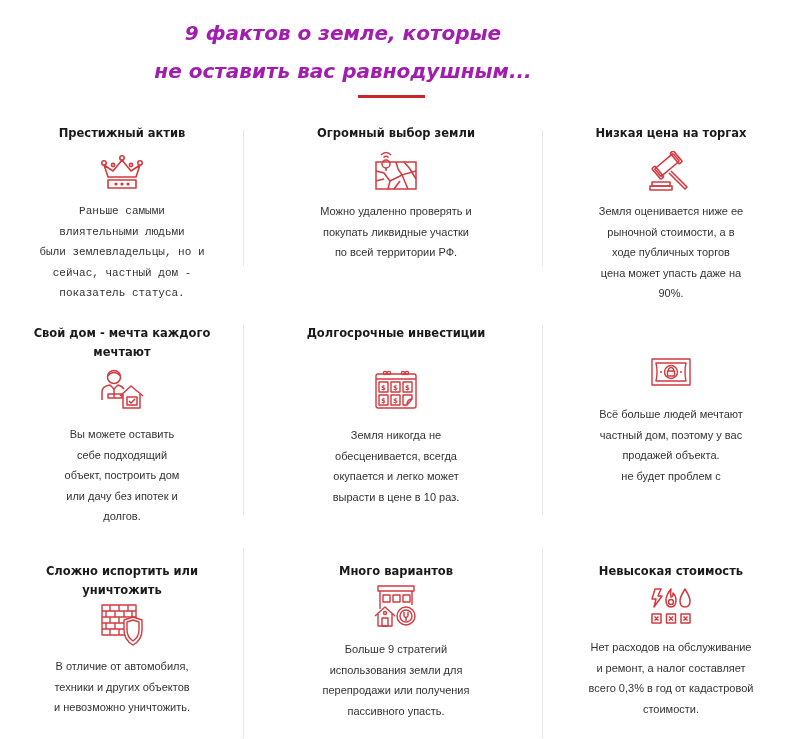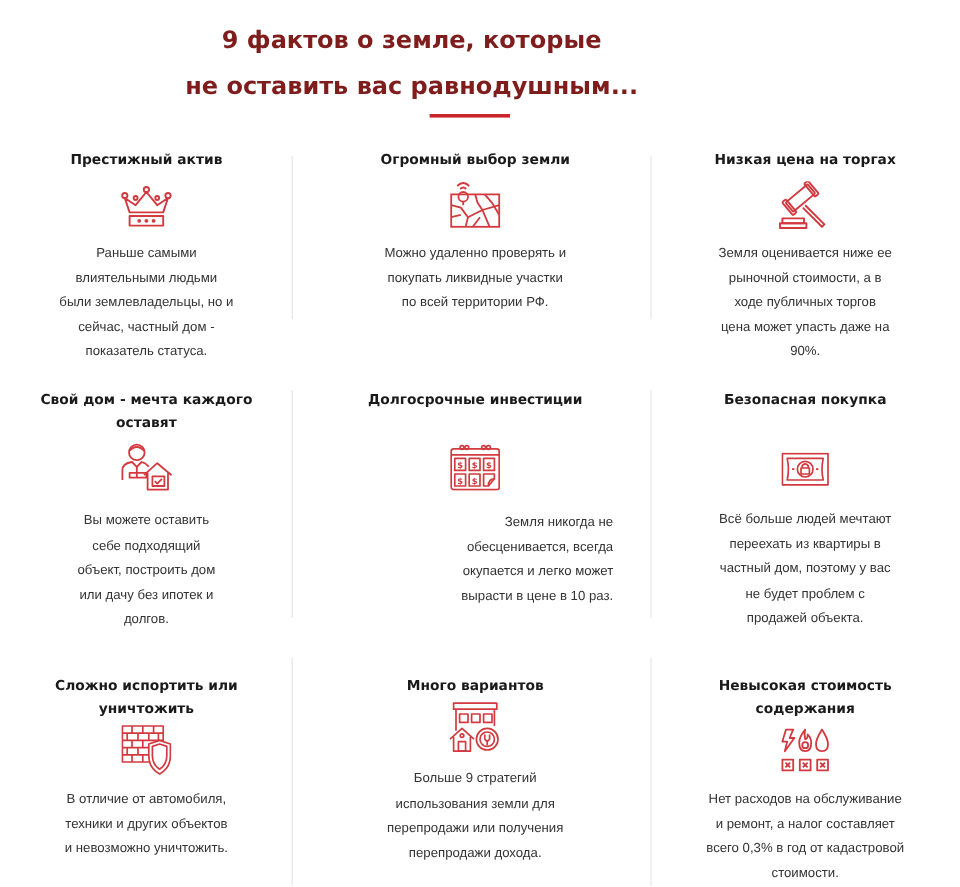"9 фактов о земле, которые" .title { color: #7f1d1d -> #a21caf; font-style: none -> italic }
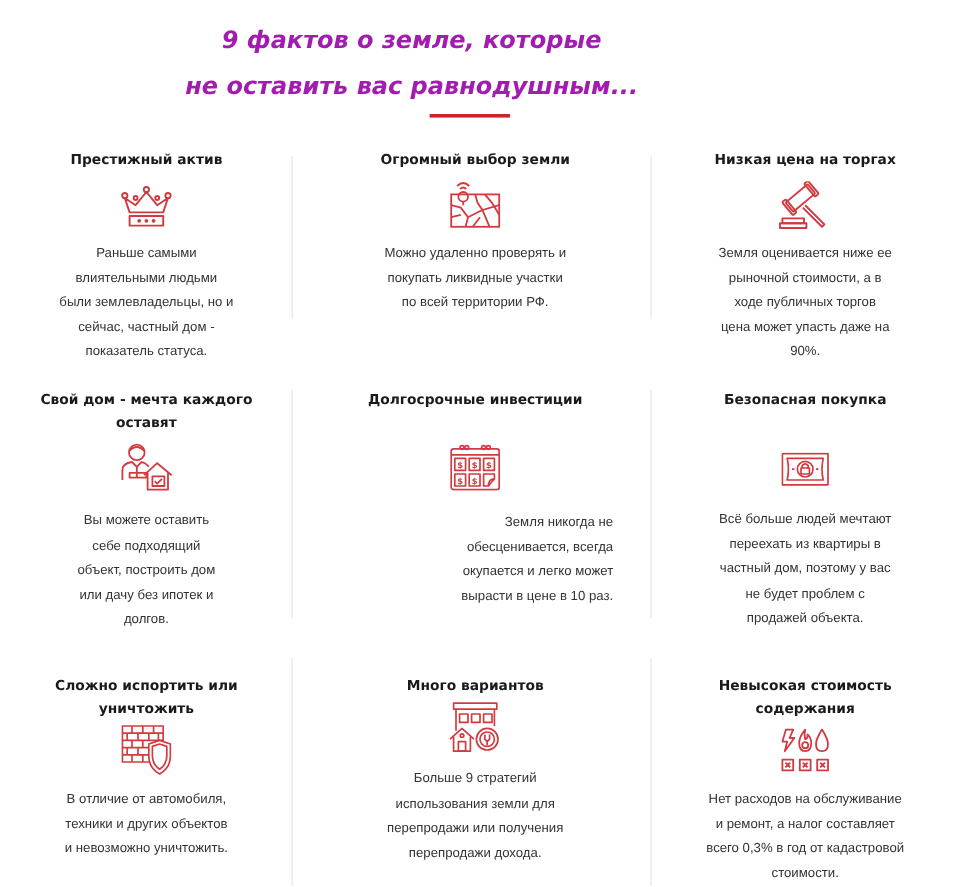"Раньше самыми" div.card-text { font-family: none -> Liberation Mono, monospace }
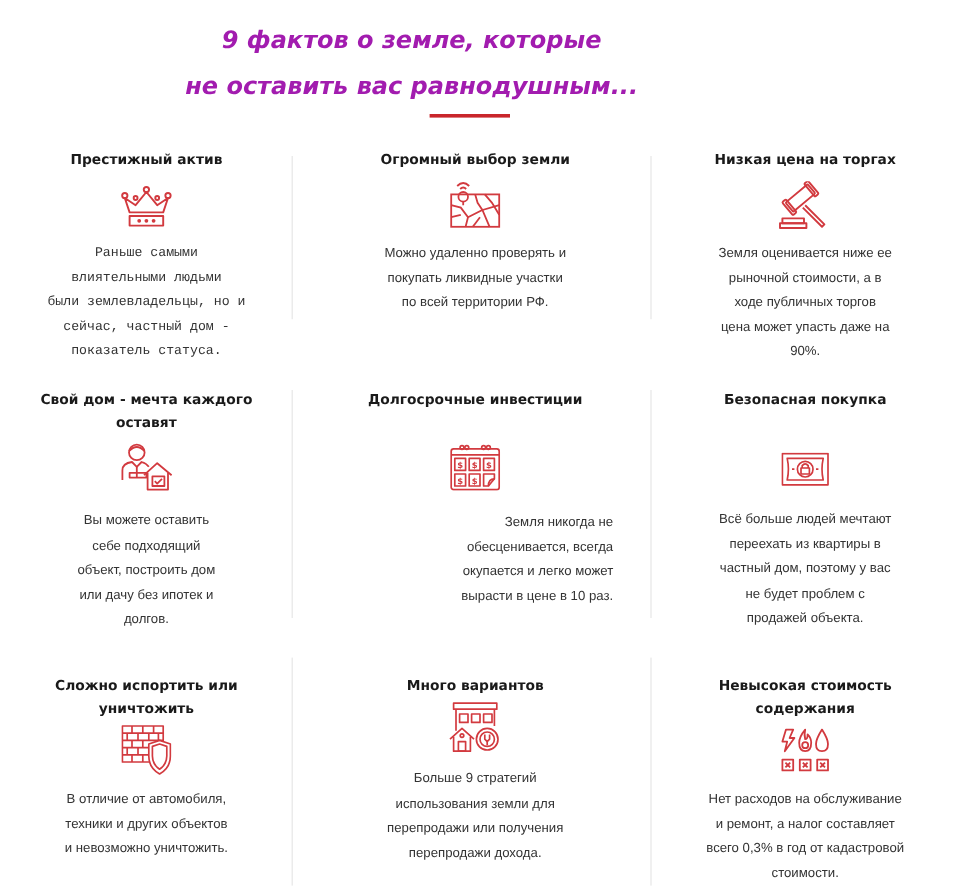"Безопасная покупка" div.card-title { html: <div>Безопасная покупка</div> -> none }
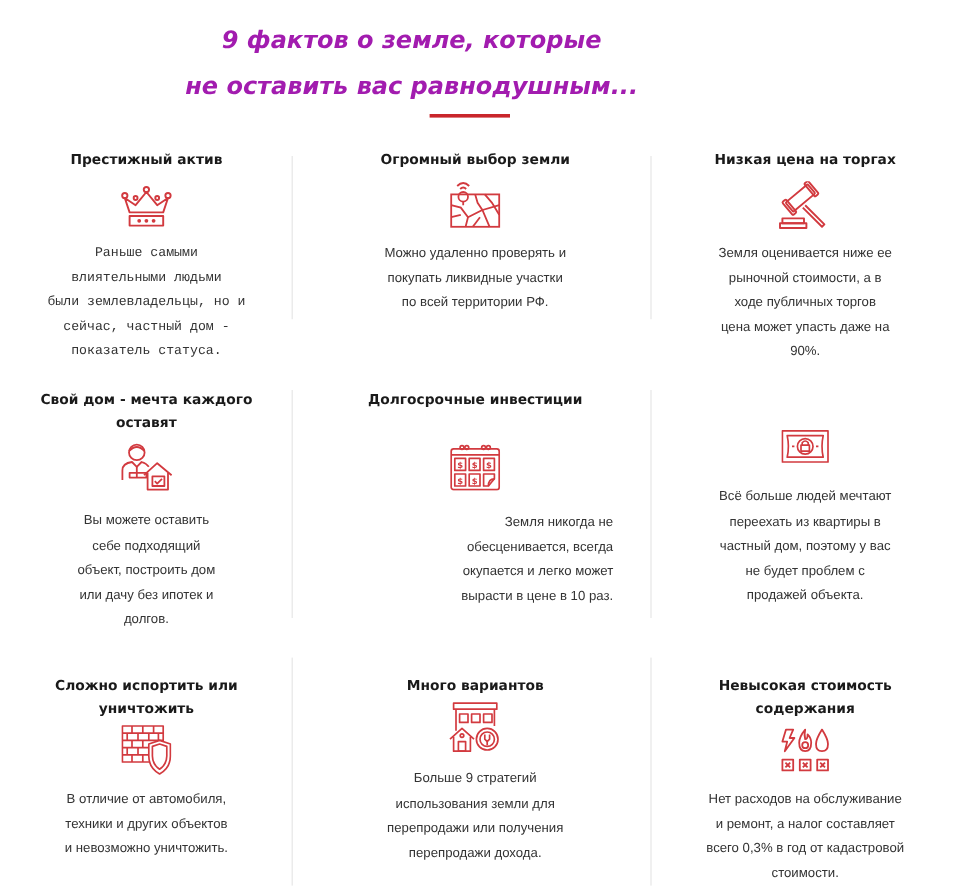"оставят" div { text: оставят -> мечтают }
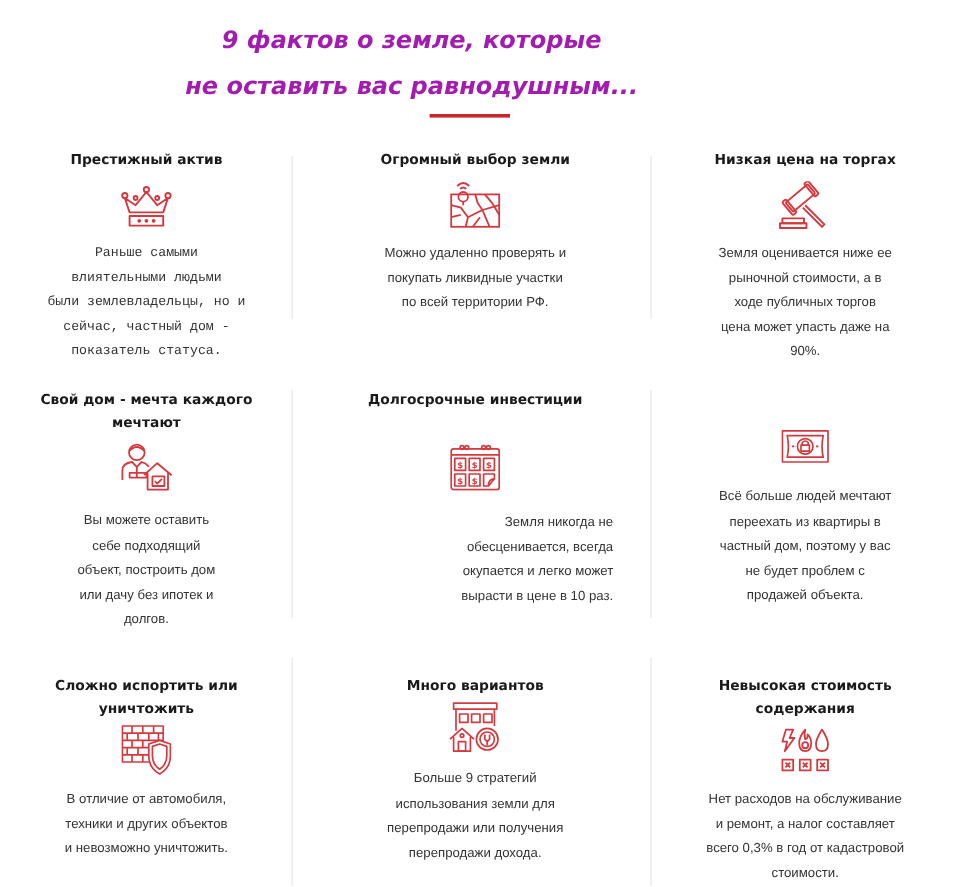"Земля никогда не" div.card-text { text-align: right -> none }
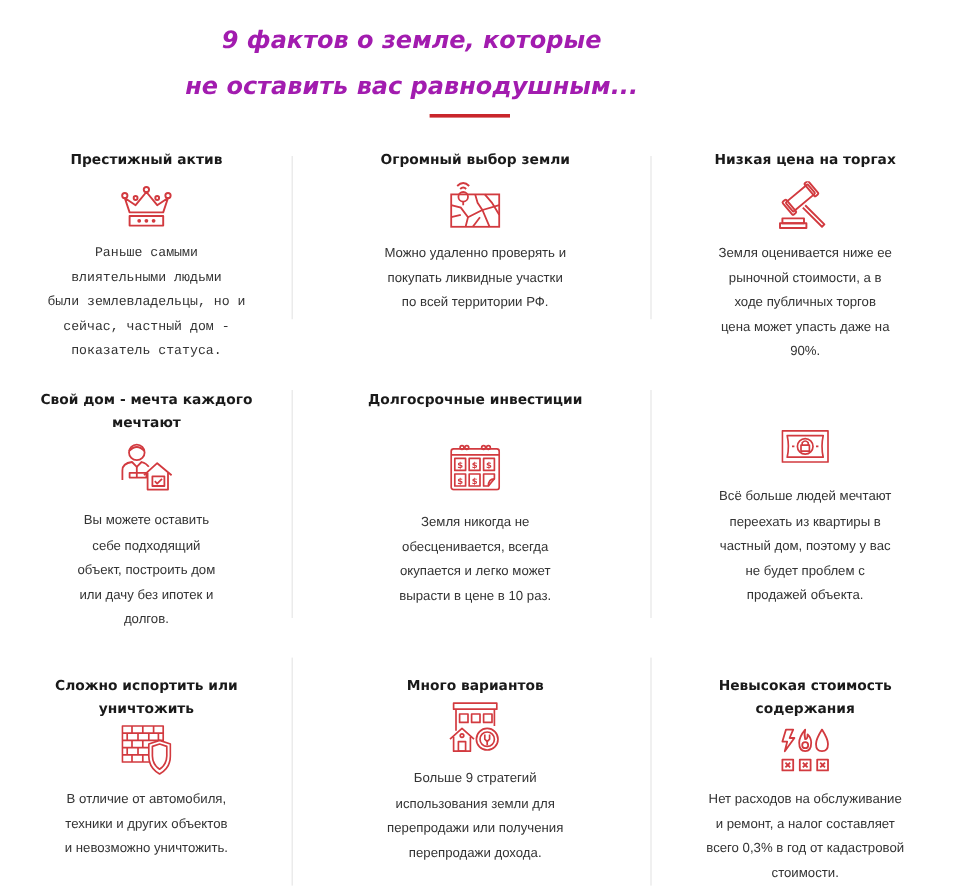"переехать из квартиры в" div { html: <div>переехать из квартиры в</div> -> none }
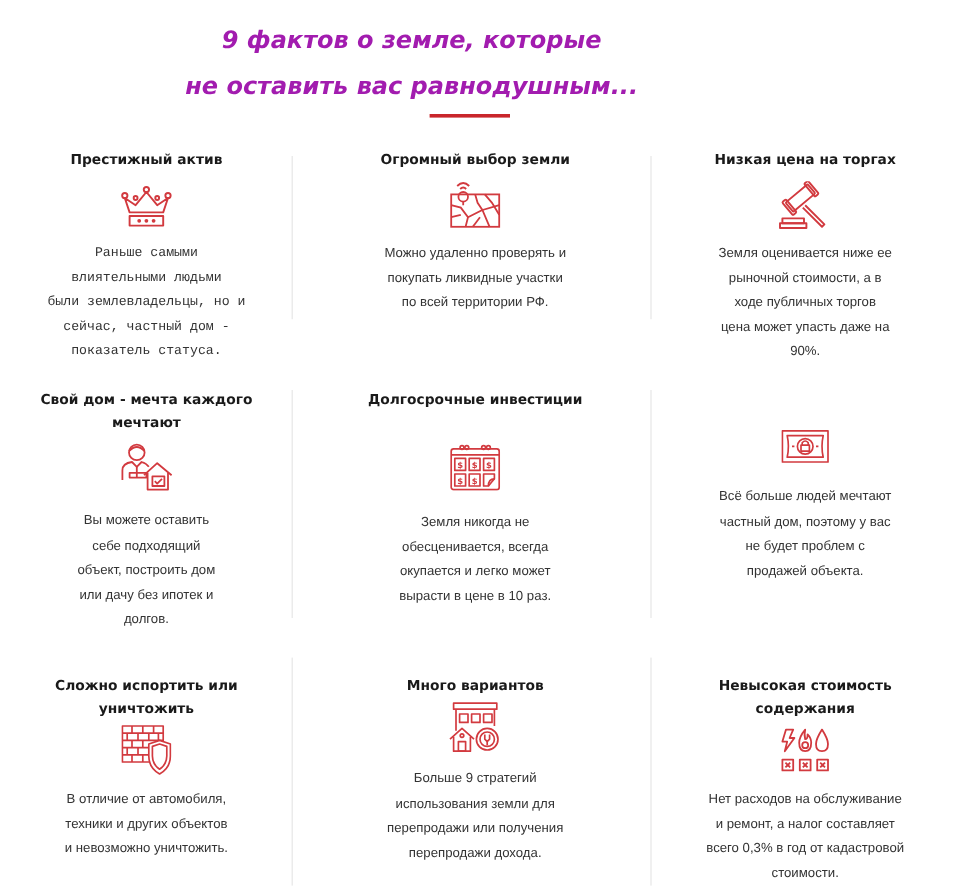"не будет проблем с" div { order: before "продажей объекта." -> after "продажей объекта." }
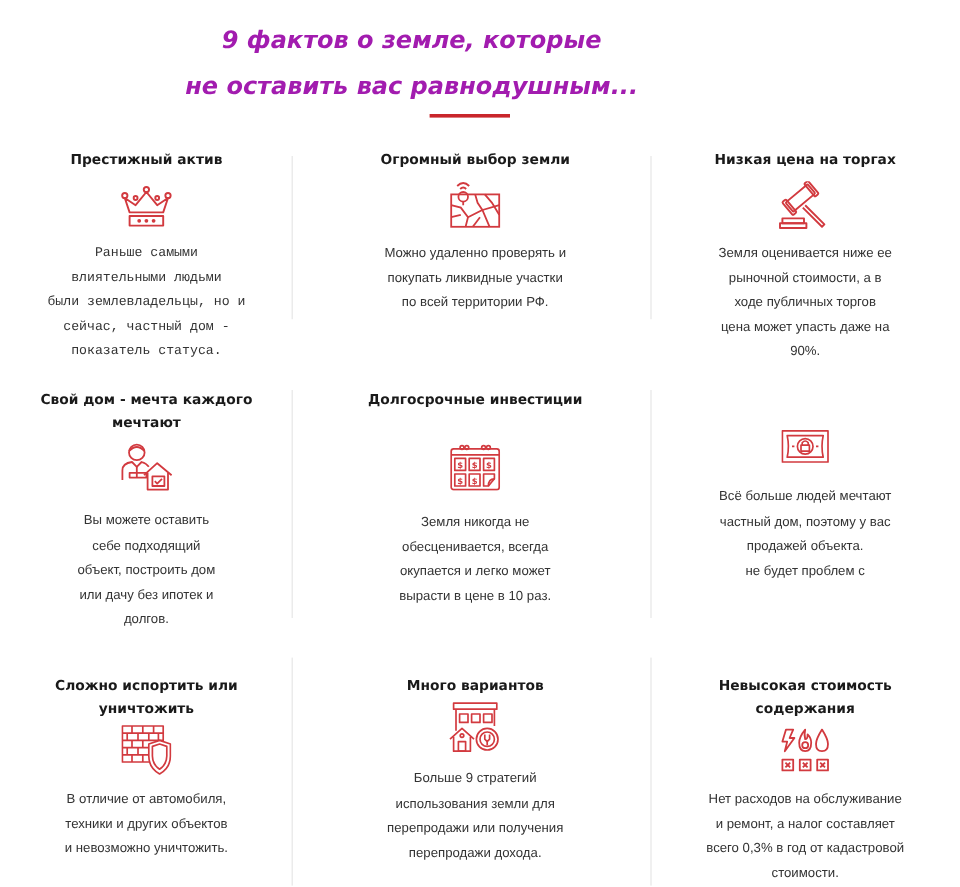"содержания" div { html: <div>содержания</div> -> none }
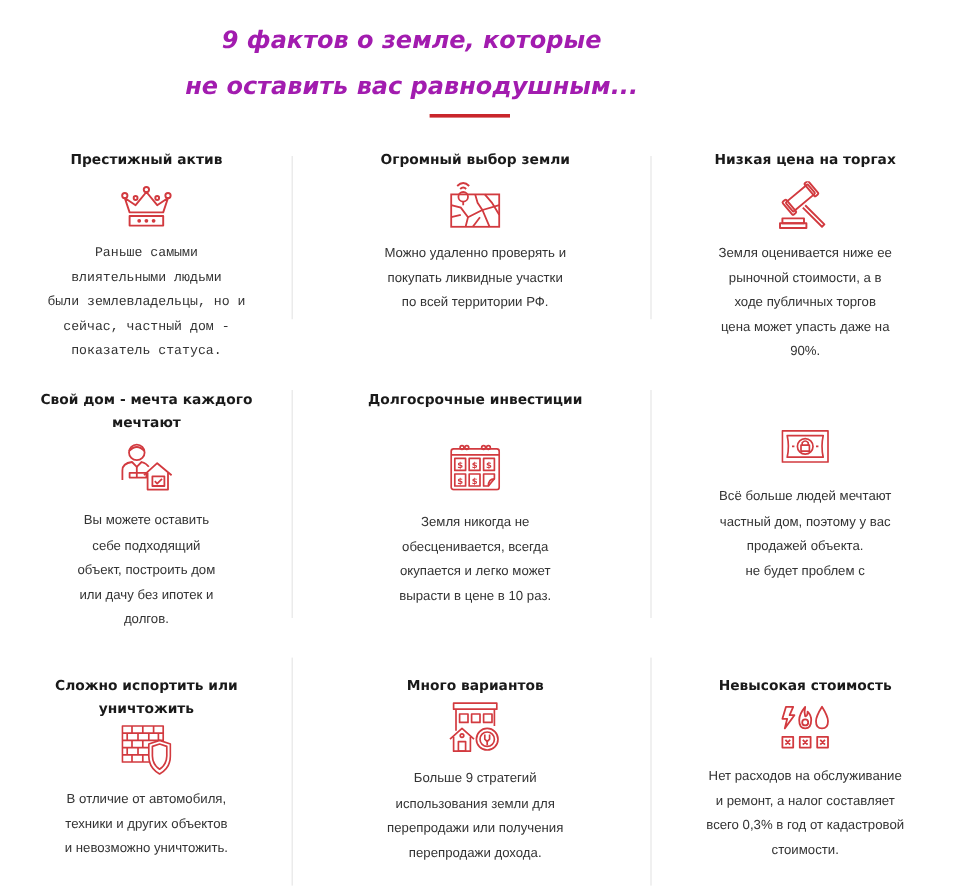"перепродажи дохода." div { text: перепродажи дохода -> пассивного упасть }
